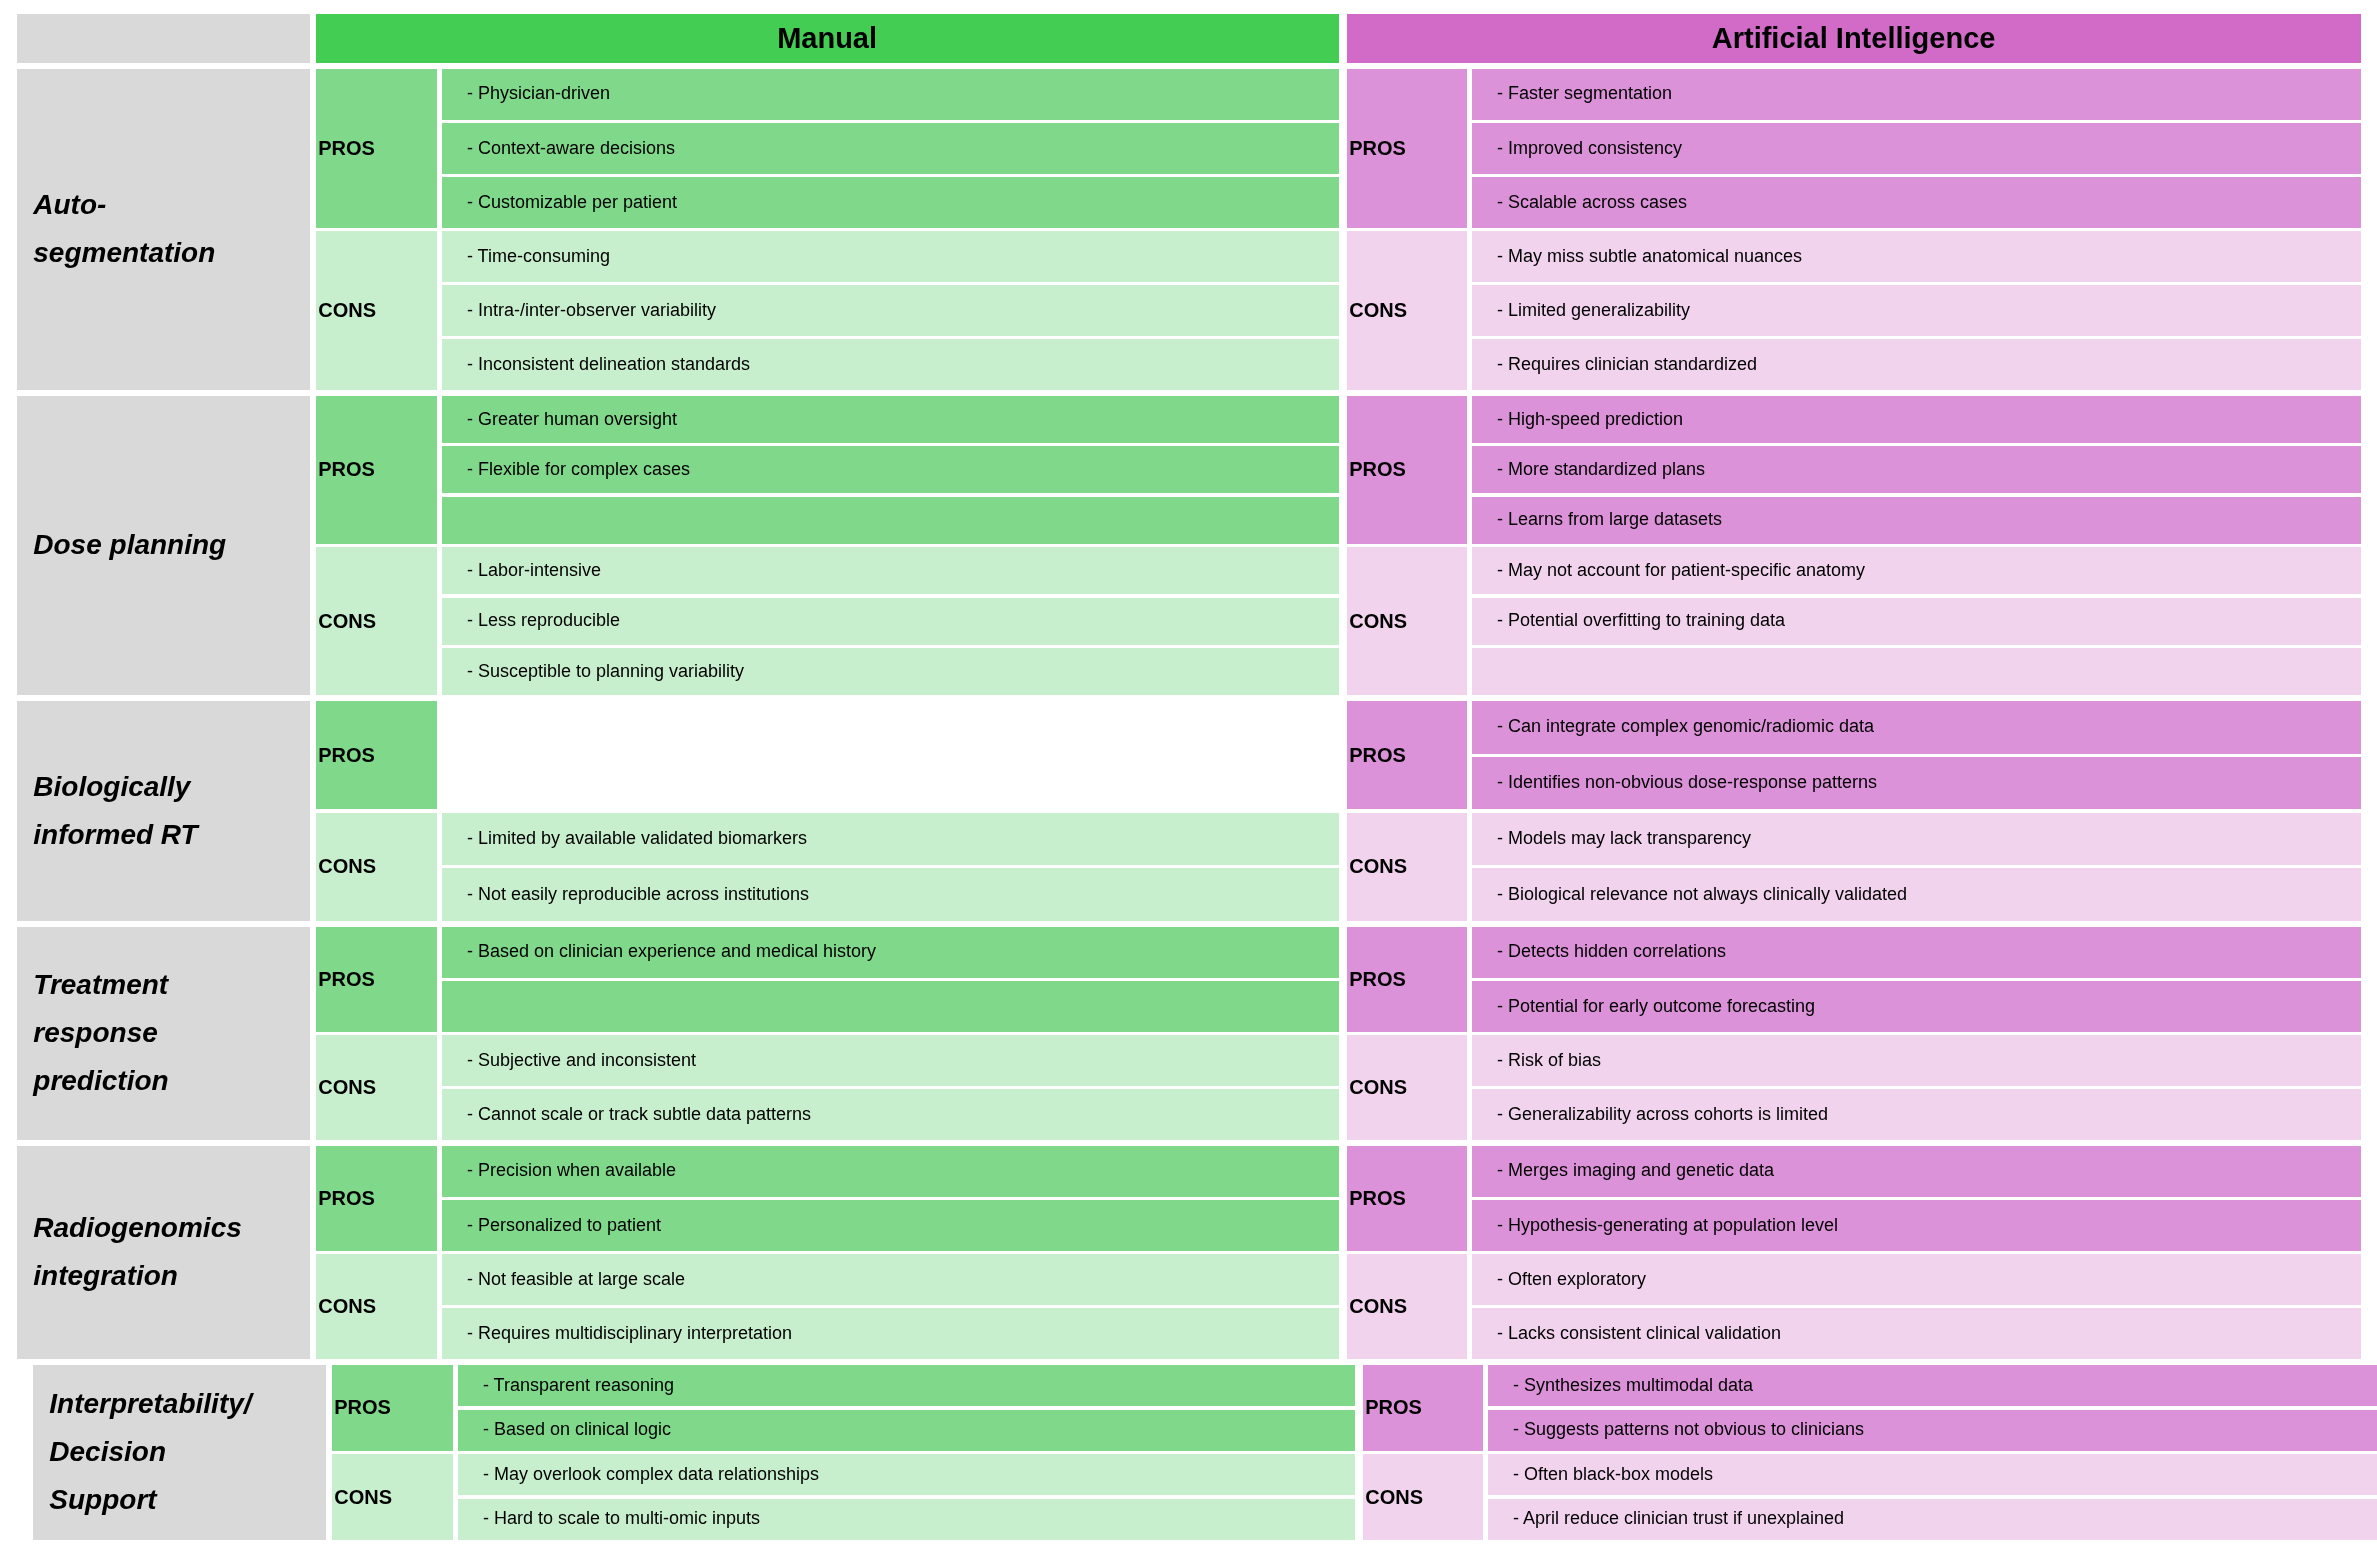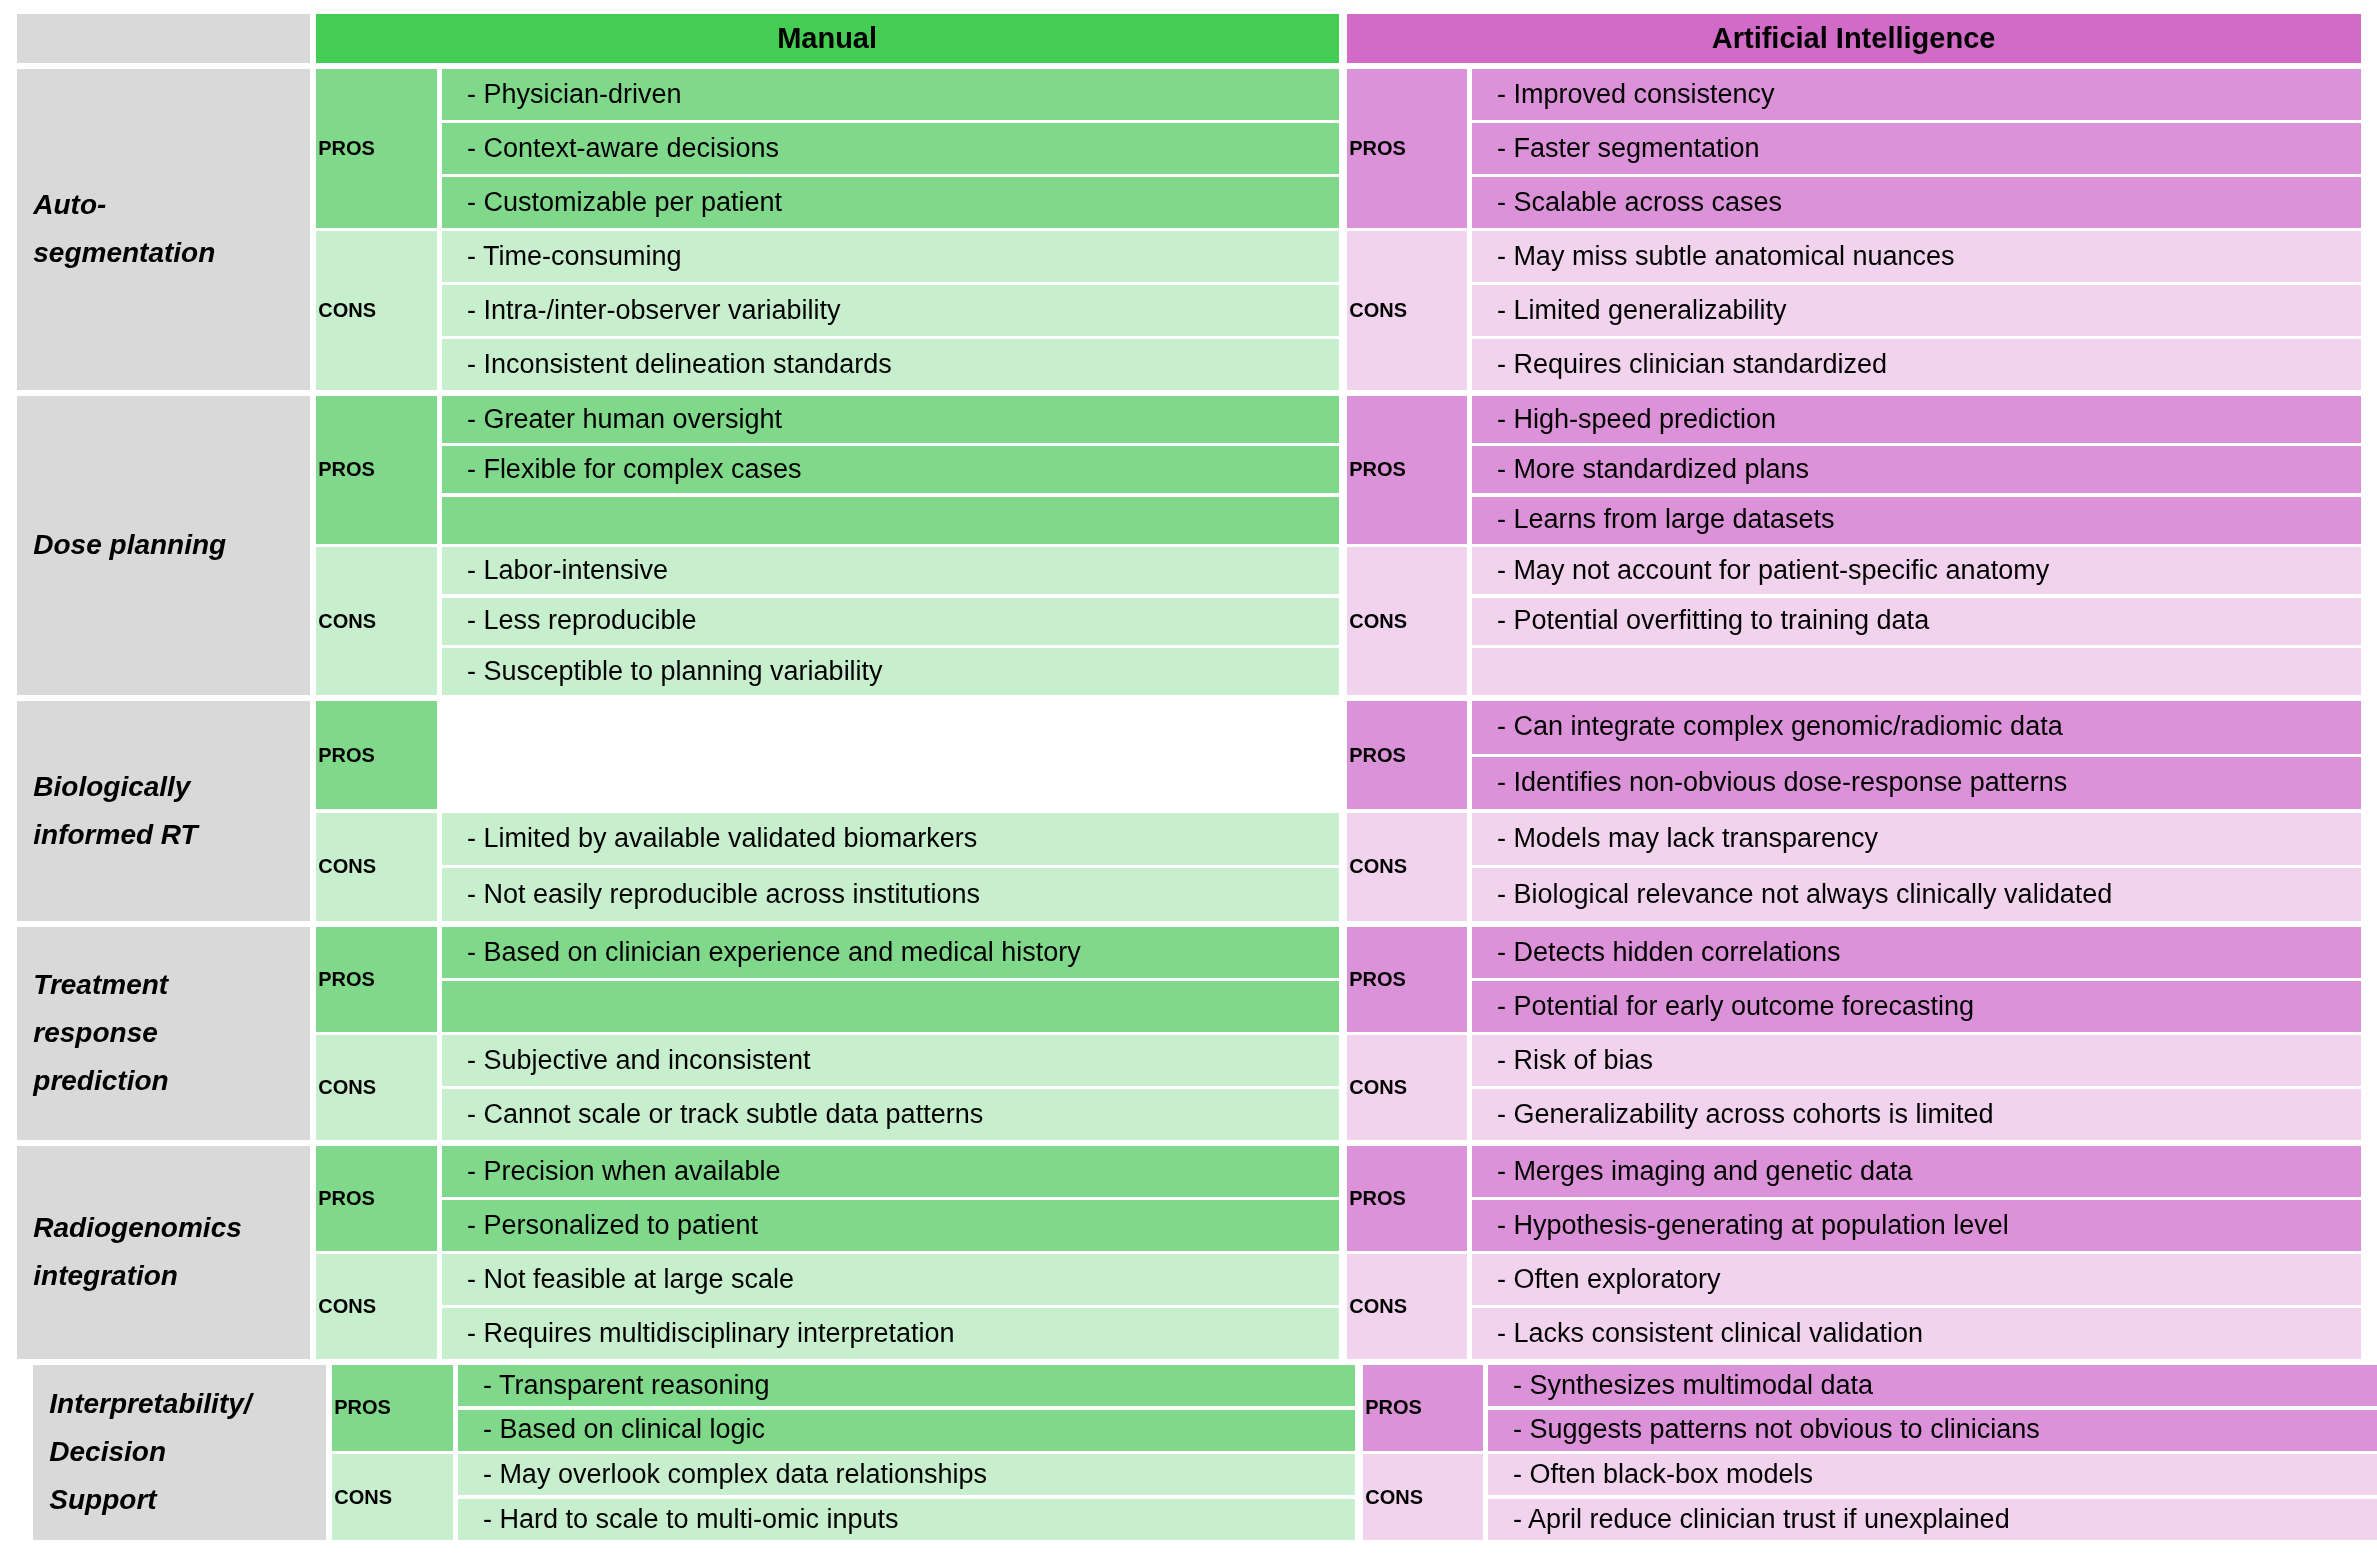"- Physician-driven" .item { font-size: 27px -> 18px }
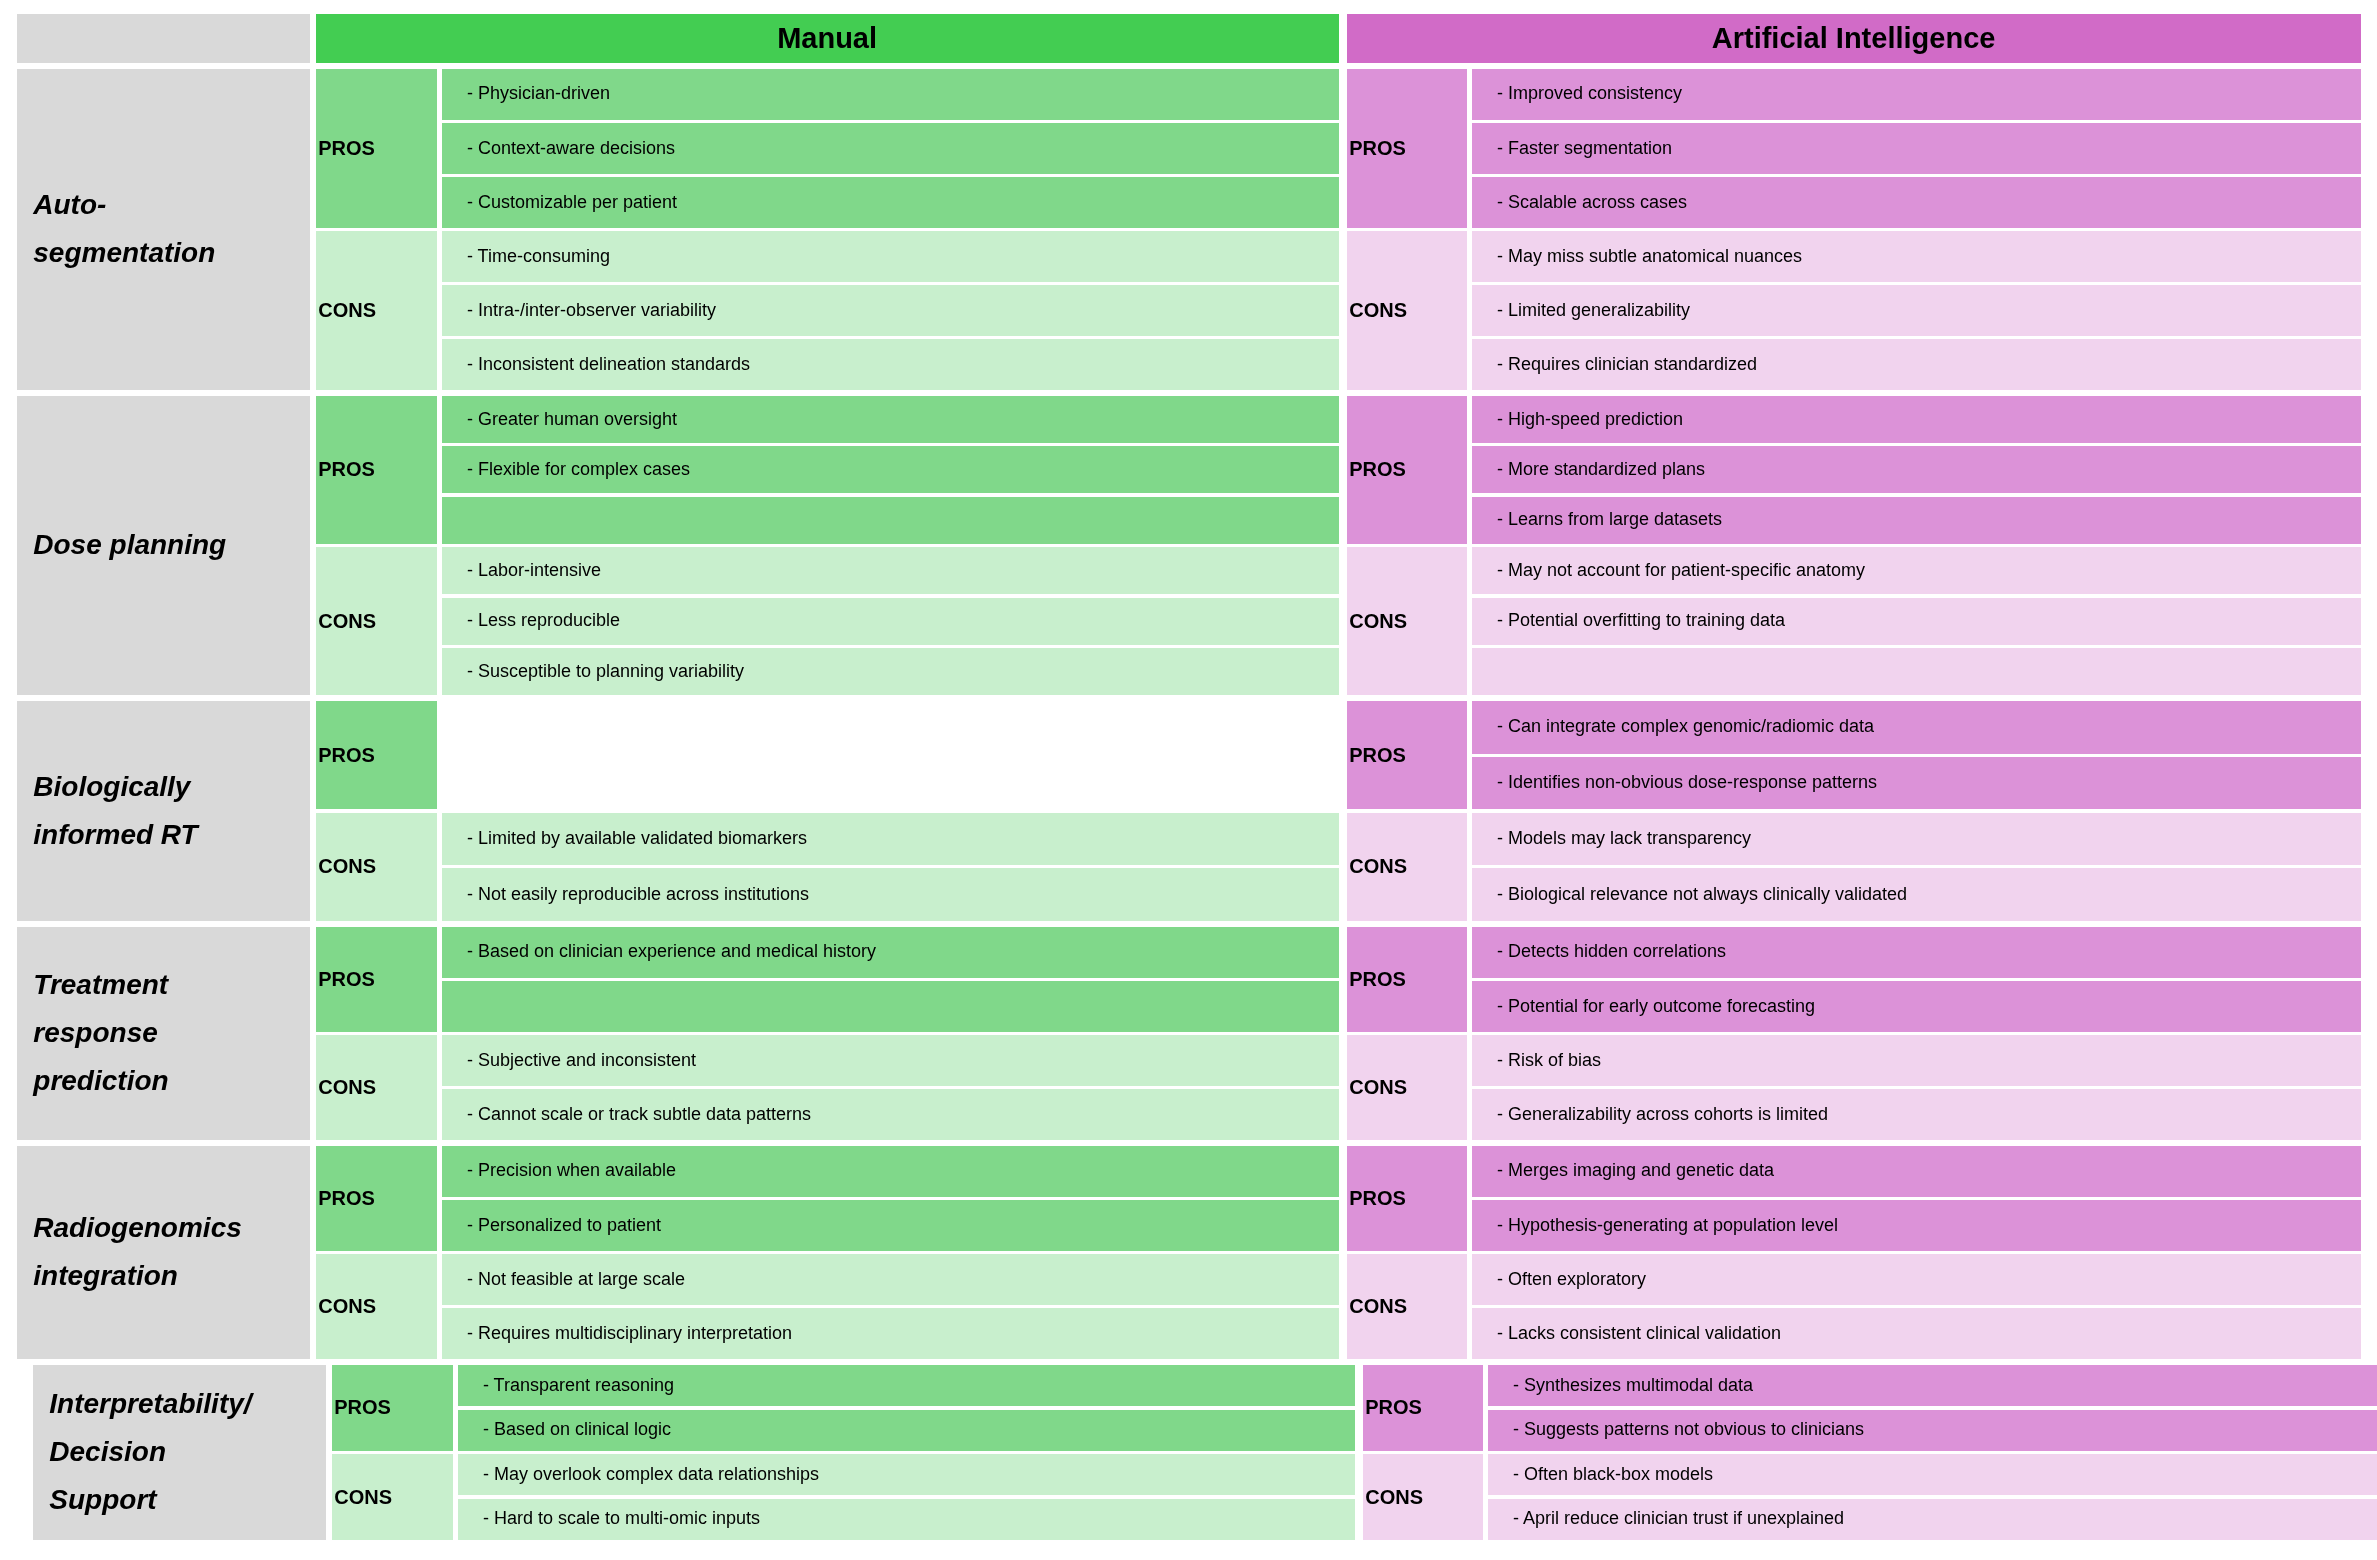"- Improved consistency" div.item { order: before "- Faster segmentation" -> after "- Faster segmentation" }
